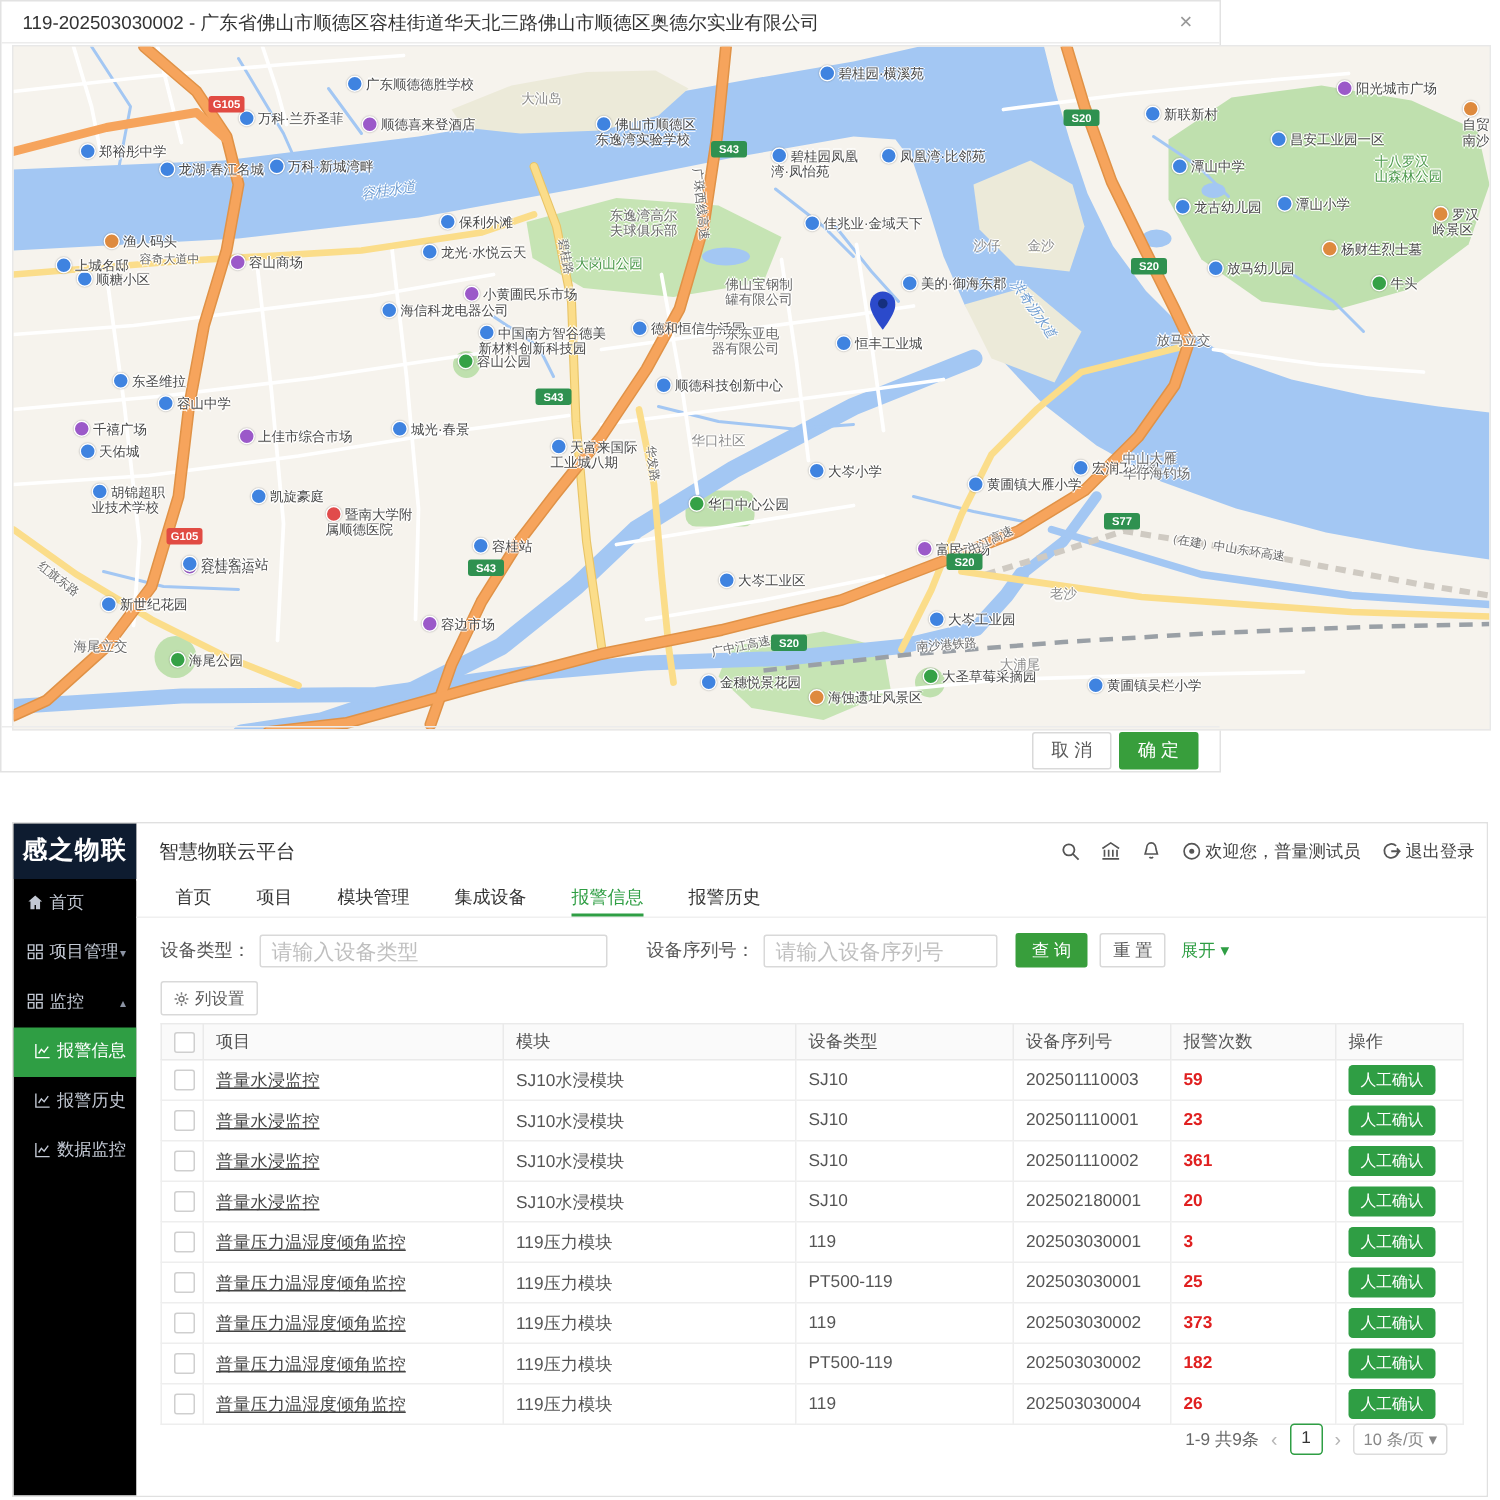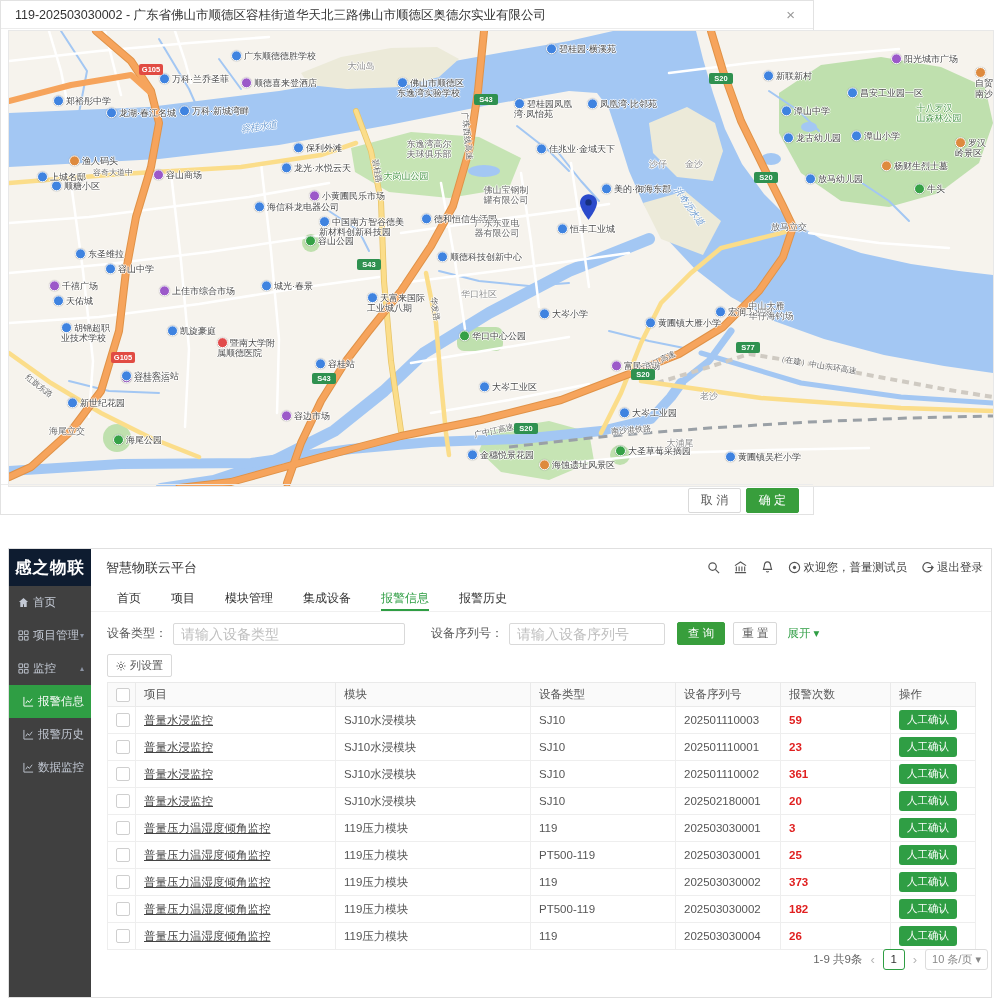"感之物联" #sidebar { background: #404040 -> #000000 }
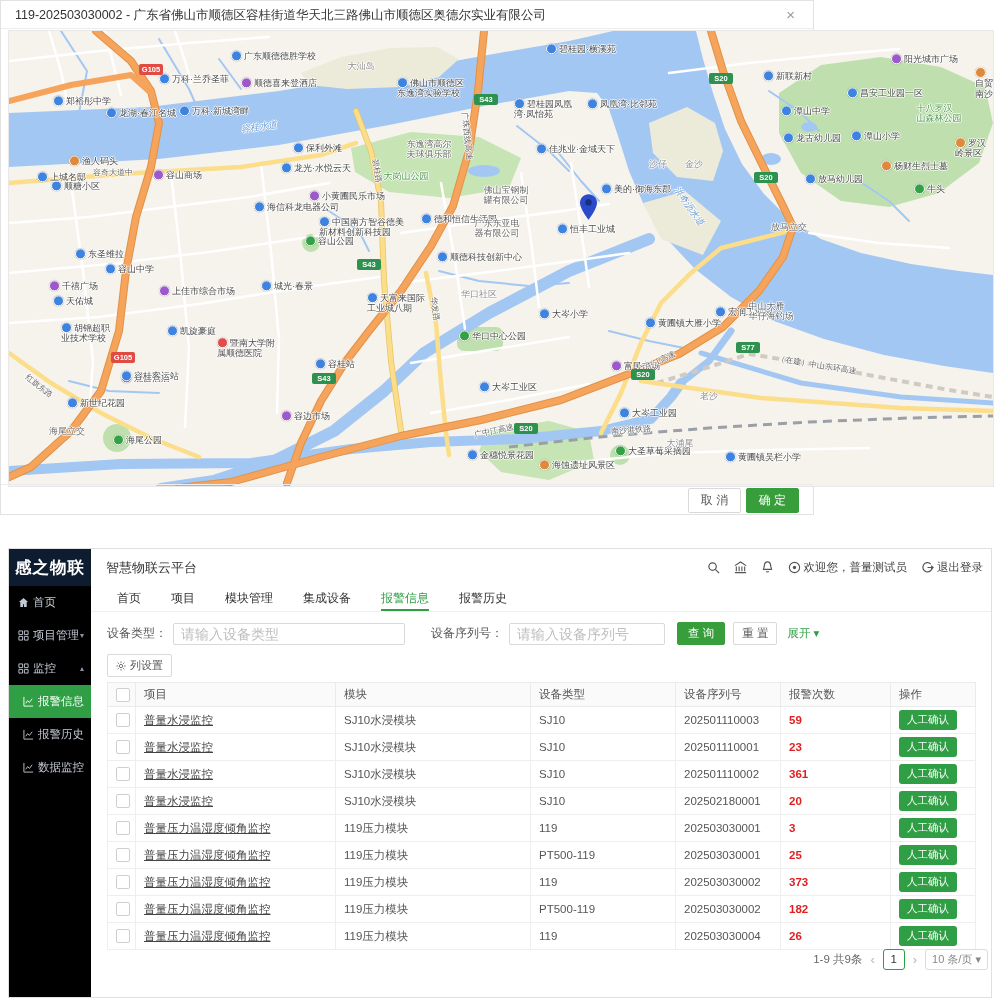"1-9 共9条" #pager { right: 5px -> 28px }
